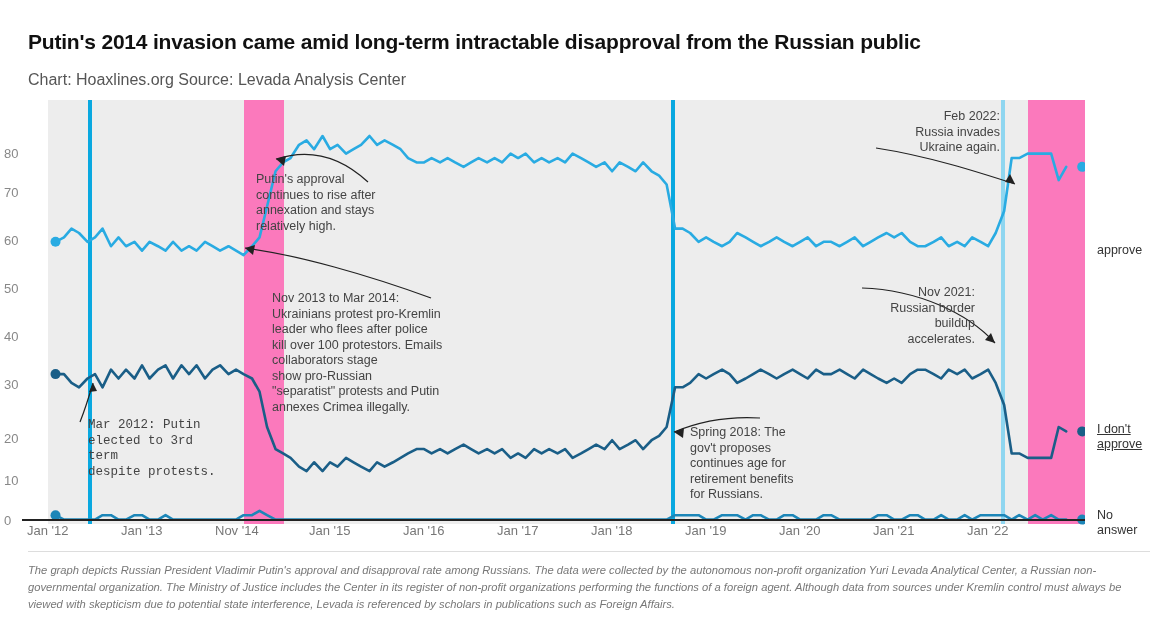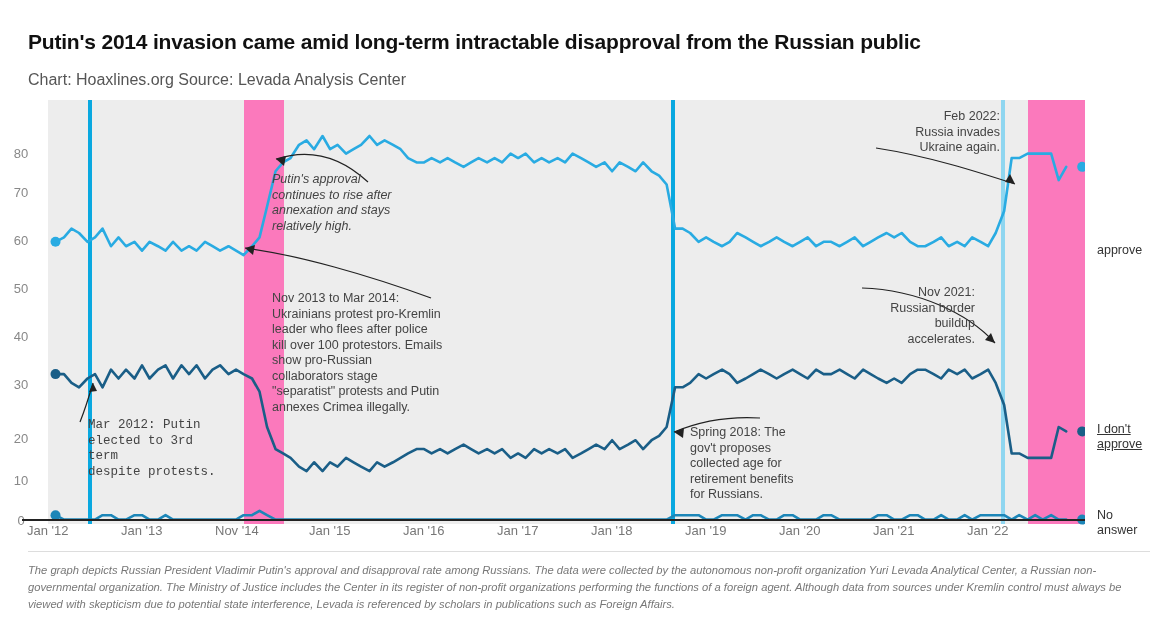"80" .ylabel { text-align: center -> left }
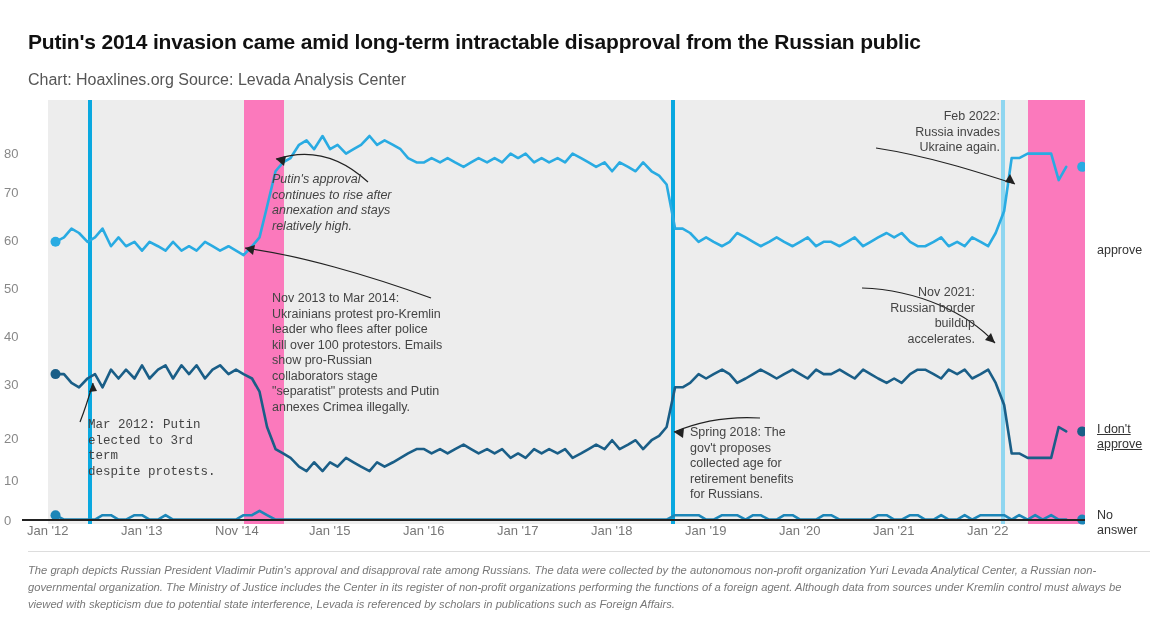"Putin's approval" div.annot { font-style: italic -> none; left: 272px -> 256px }
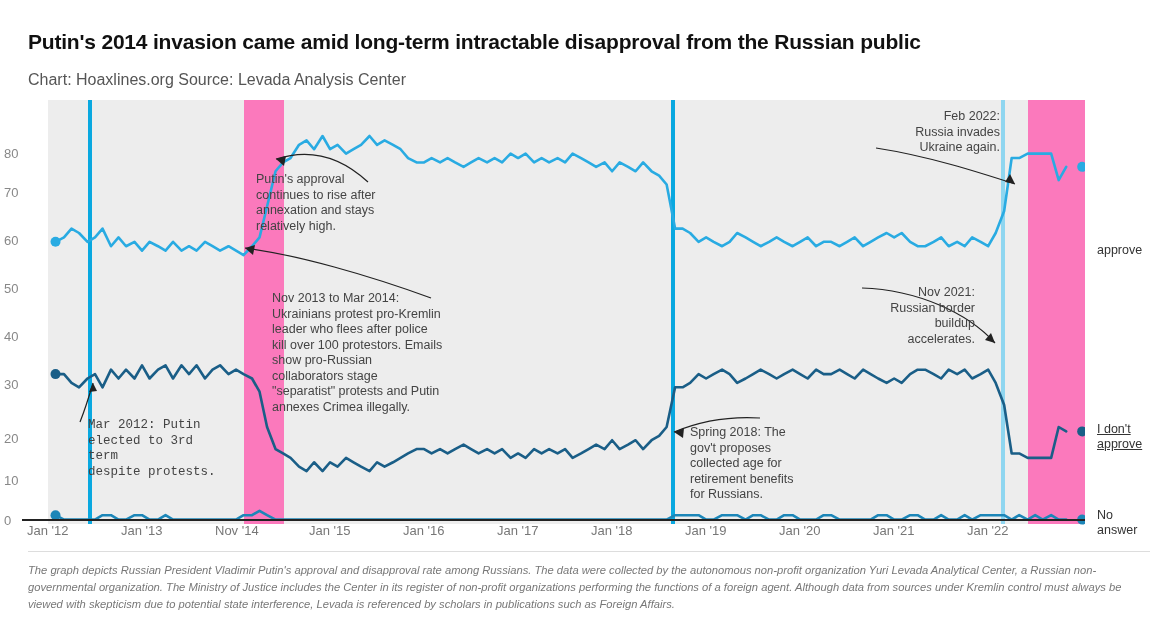"show pro-Russian" div { order: before "collaborators stage" -> after "collaborators stage" }
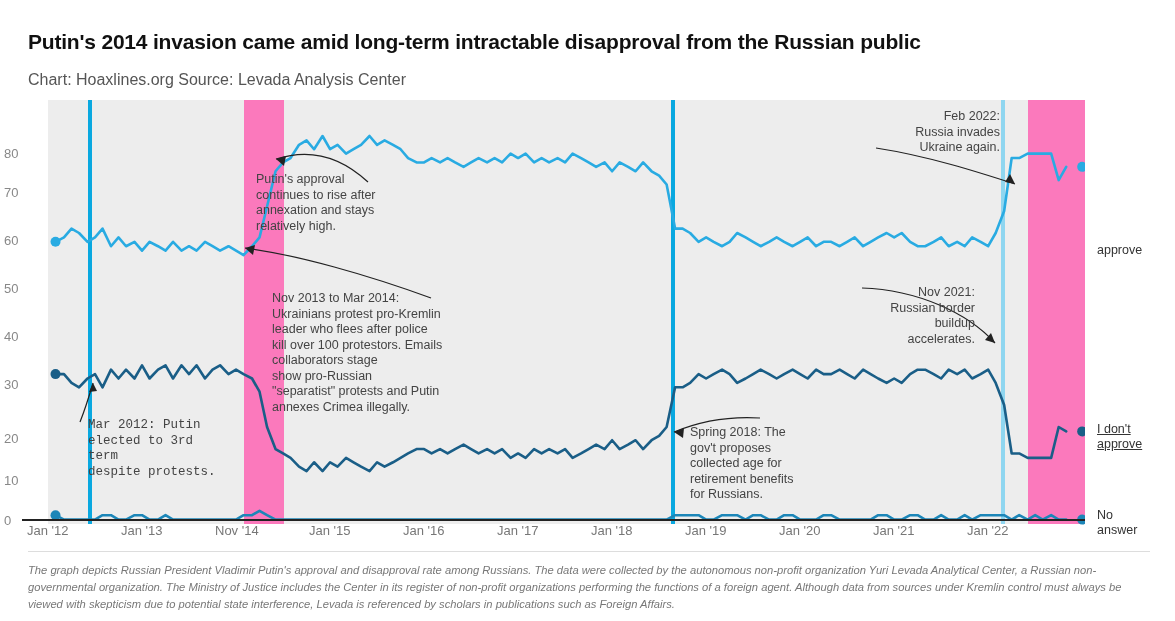"collected age for" div { text: collected -> continues }
